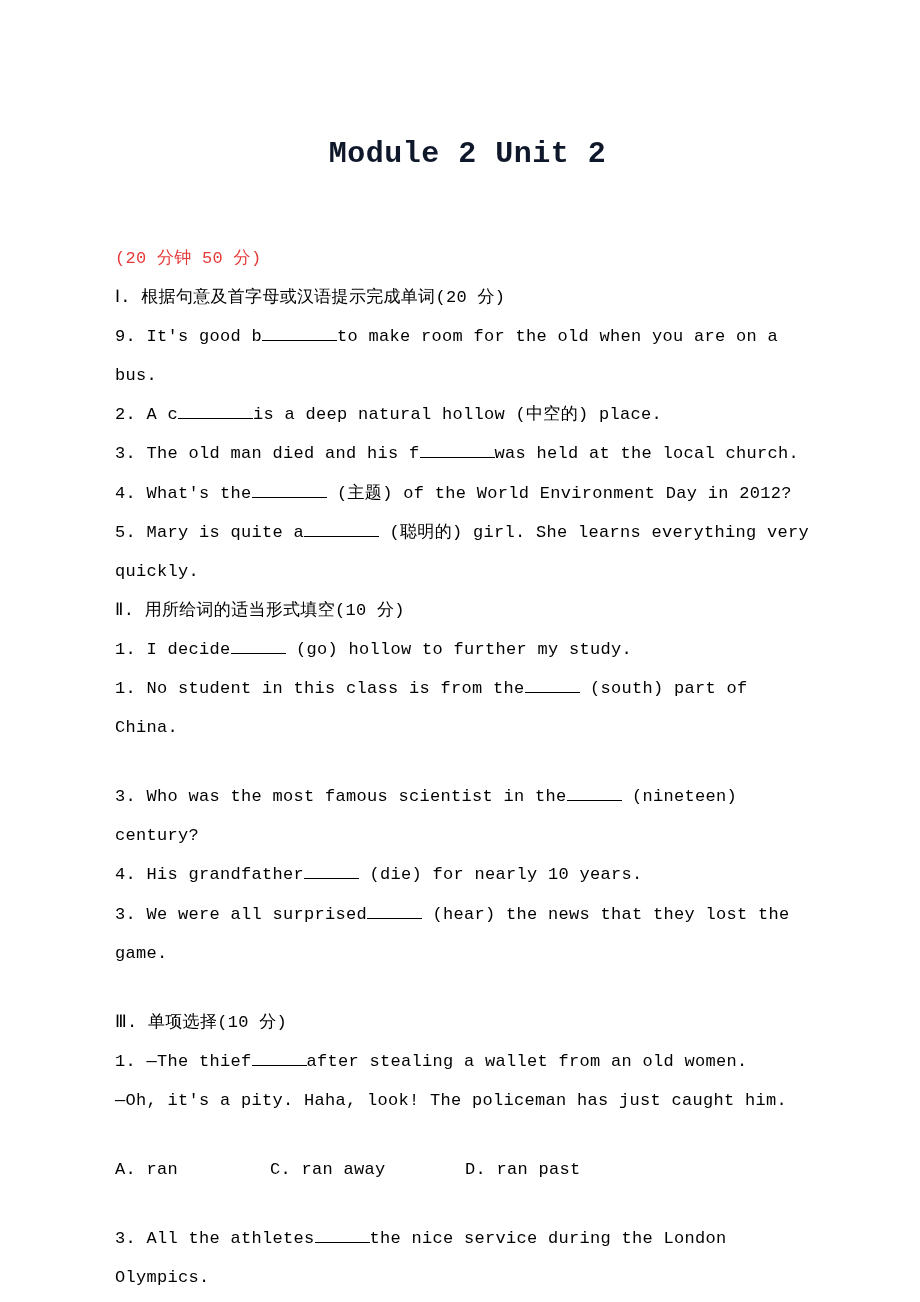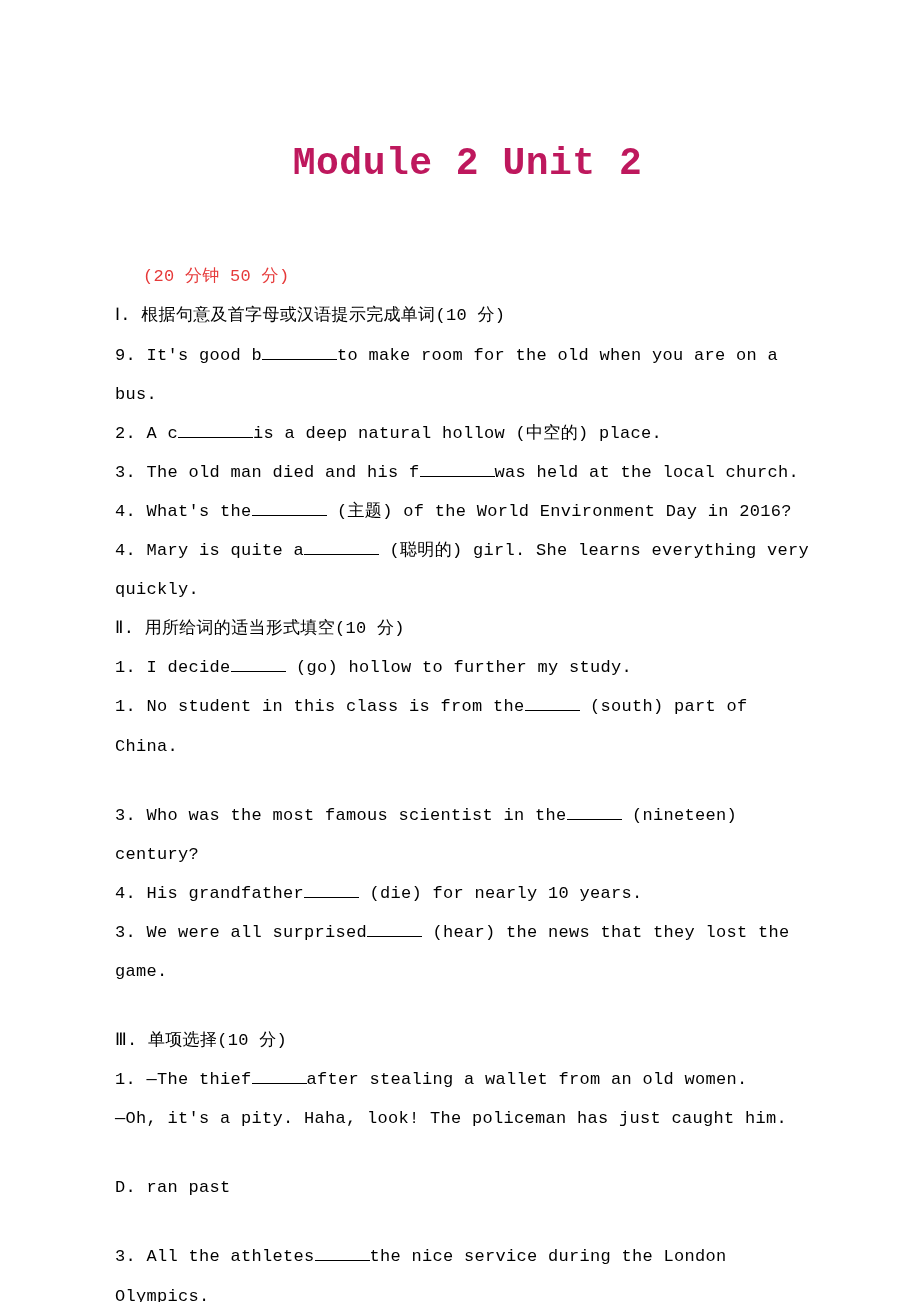"Module 2 Unit 2" .title { color: #be185d -> #0f172a; font-size: 38px -> 30px }
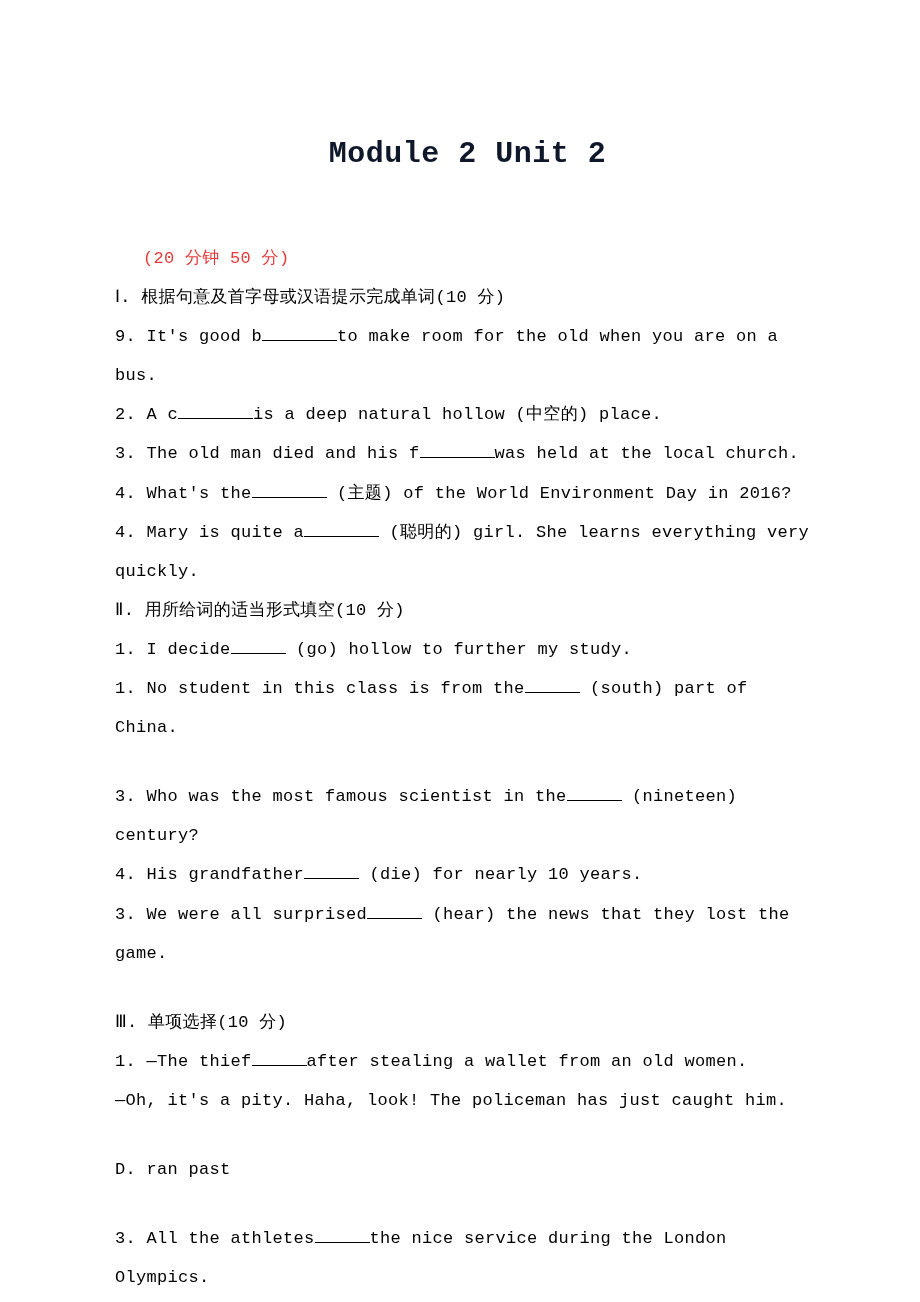"(20 分钟 50 分)" .subtitle { margin-left: 28px -> none }
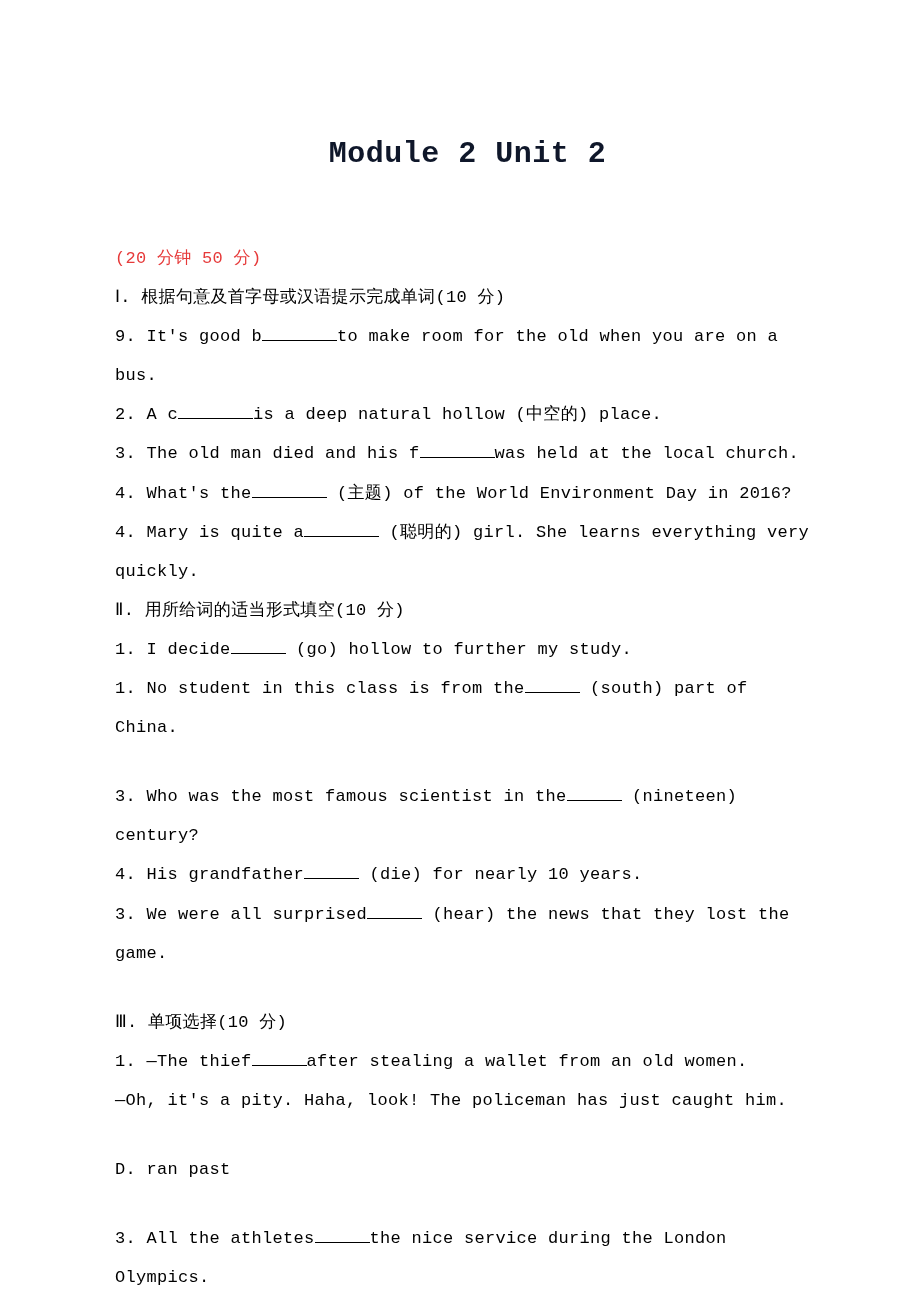"Ⅰ. 根据句意及首字母或汉语提示完成单词(10 分)" div.line { text: 10 -> 20 }
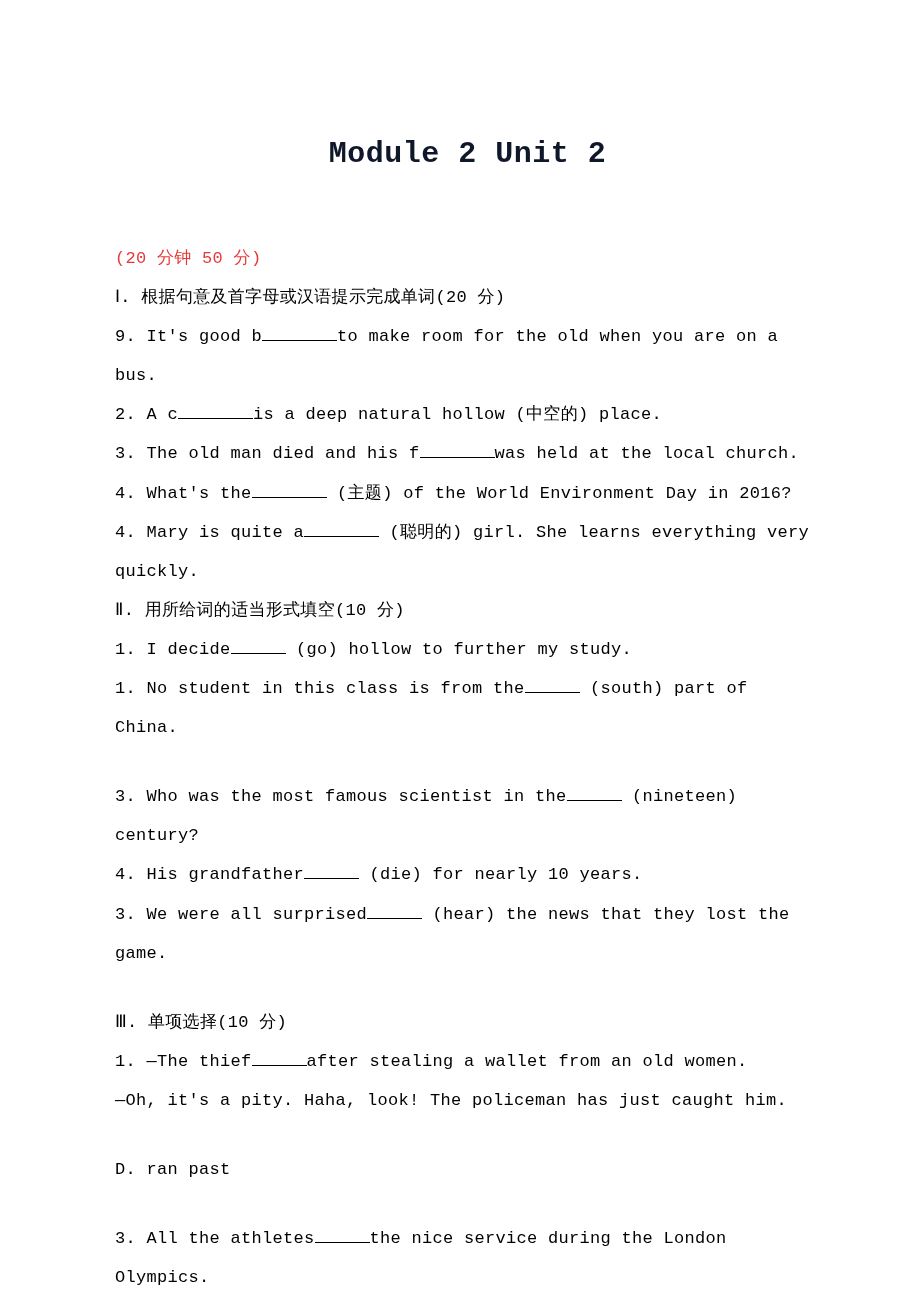"(主题) of the World Environment" span { text: 2016 -> 2012 }
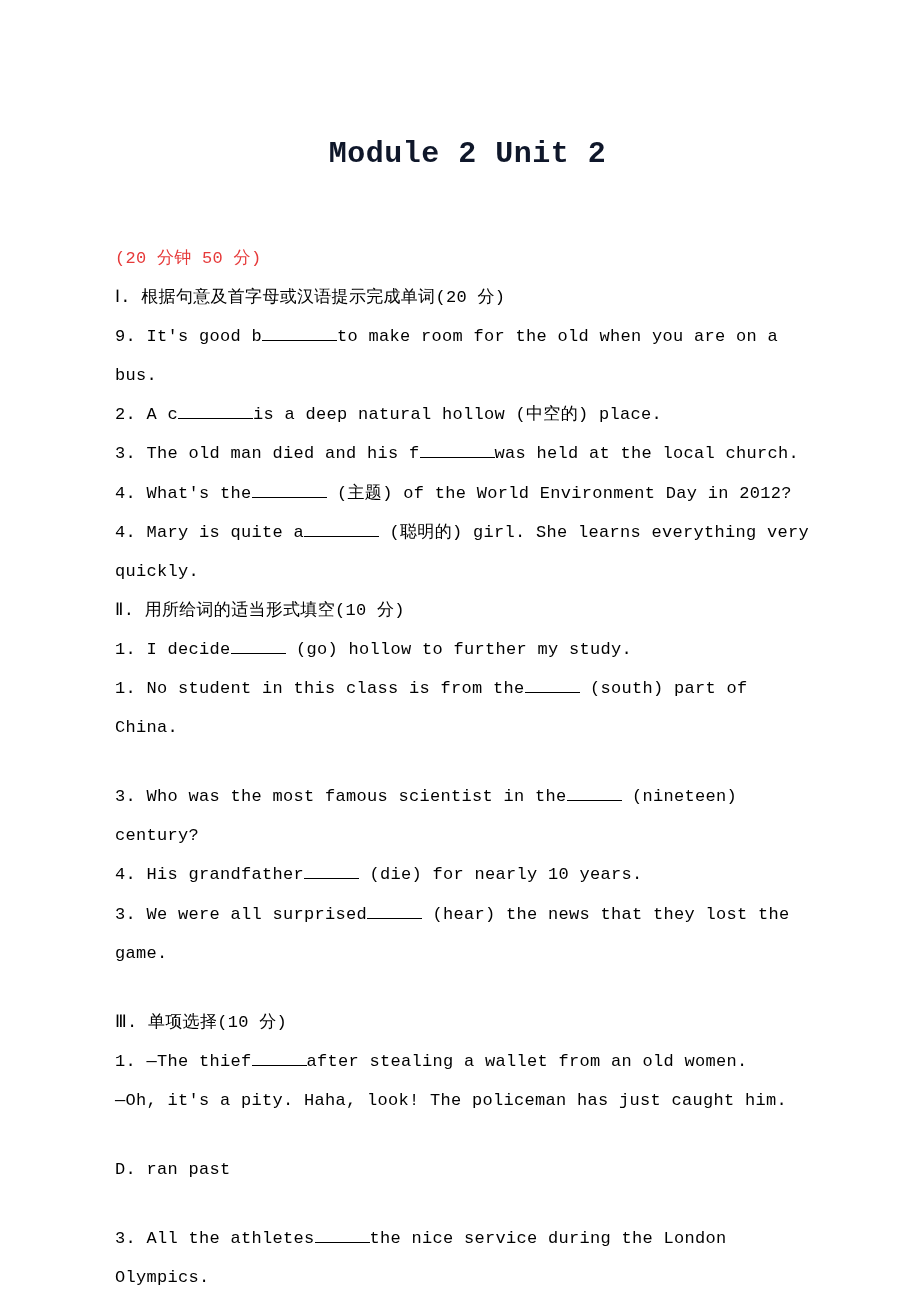"4. Mary is quite a" span { text: 4 -> 5 }
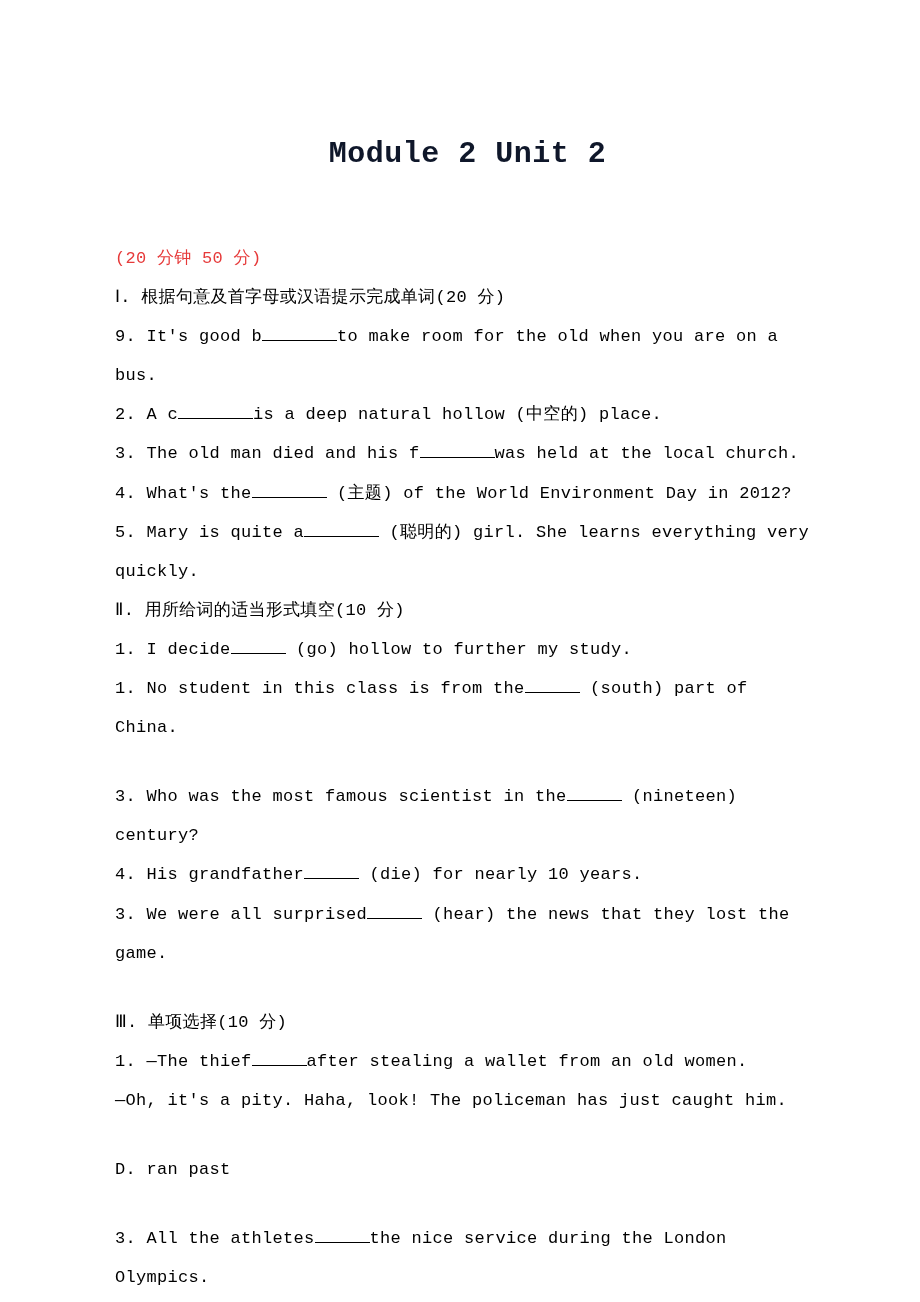"A. ran" span.opt { html: none -> <span>A. ran</span> }
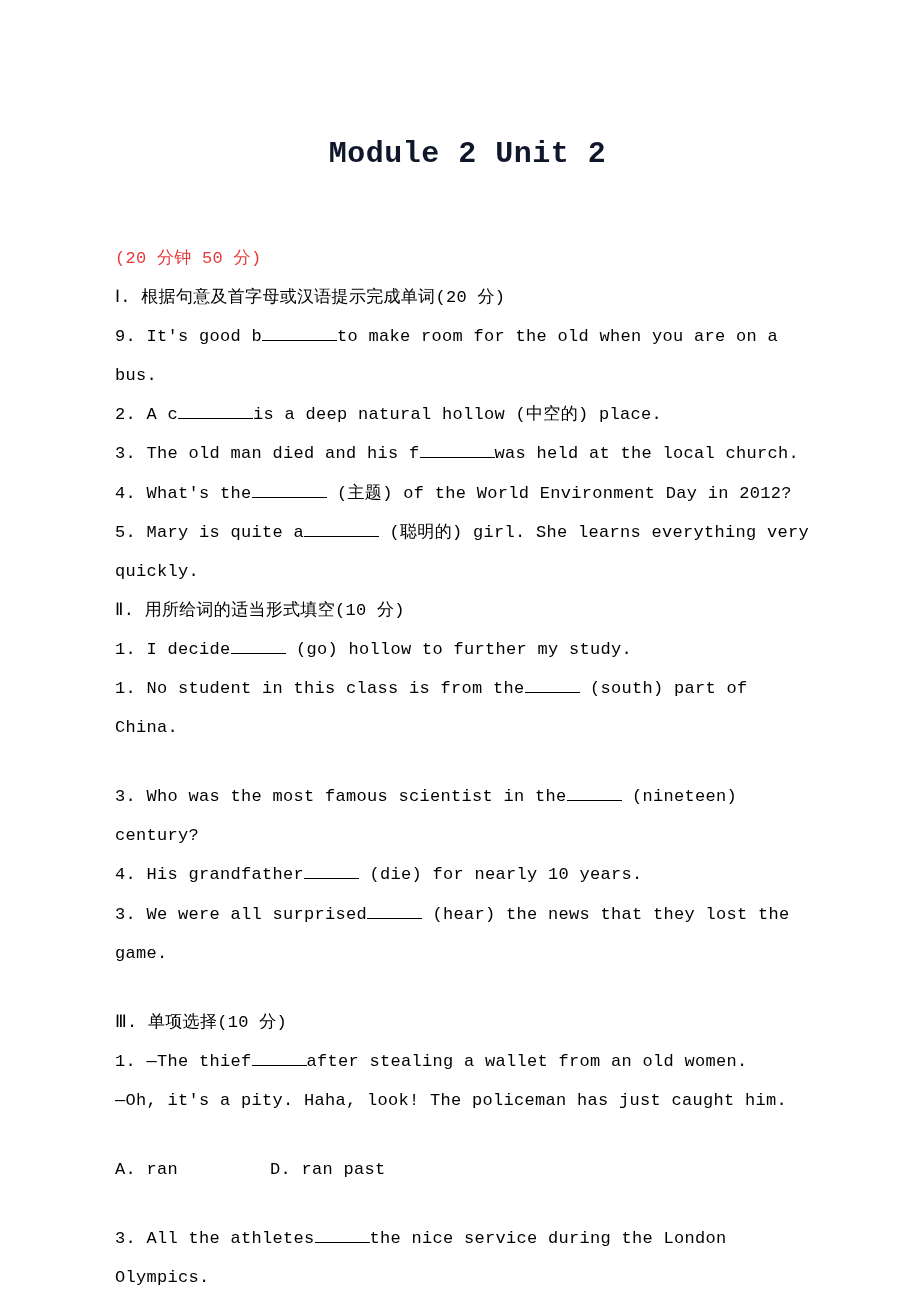"C. ran away" span.opt { html: none -> <span>C. ran away</span> }
